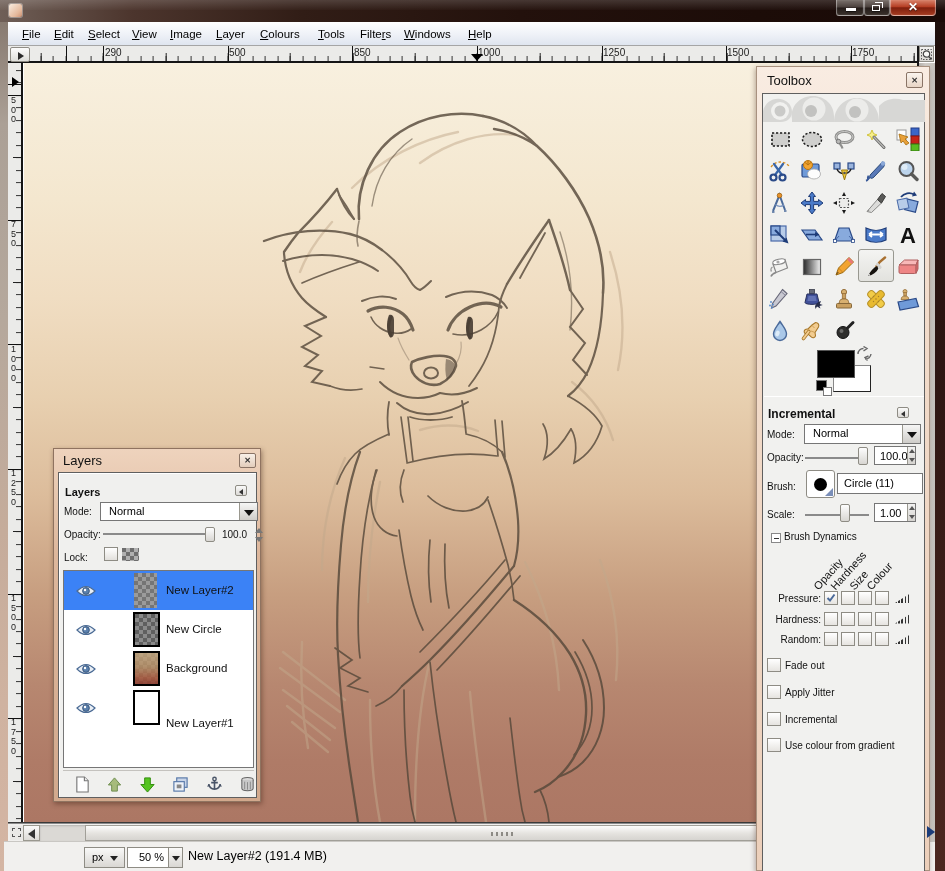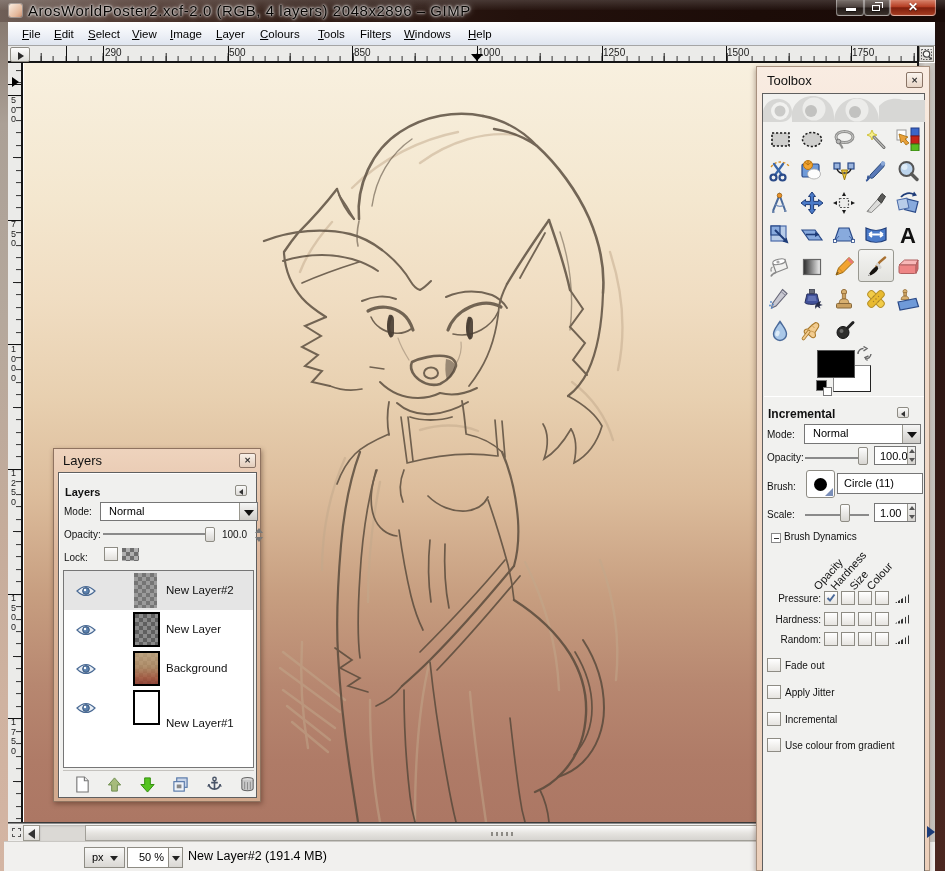"ArosWorldPoster2.xcf-2.0 (RGB, 4 layers)" div.abs { html: <div>ArosWorldPoster2.xcf-2.0 (RGB, 4 layers) 2048x2896 – GIMP</div> -> none }
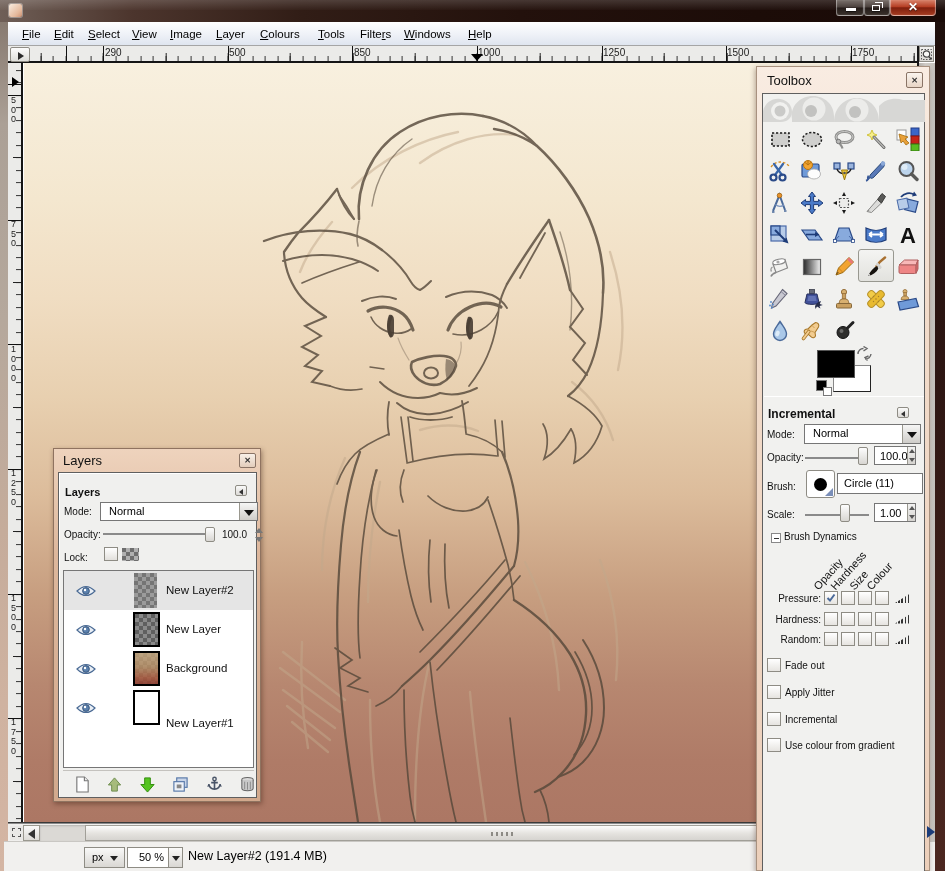"New Layer#2" .lrow.sel { background: #e5e5e5 -> #3b82f6 }
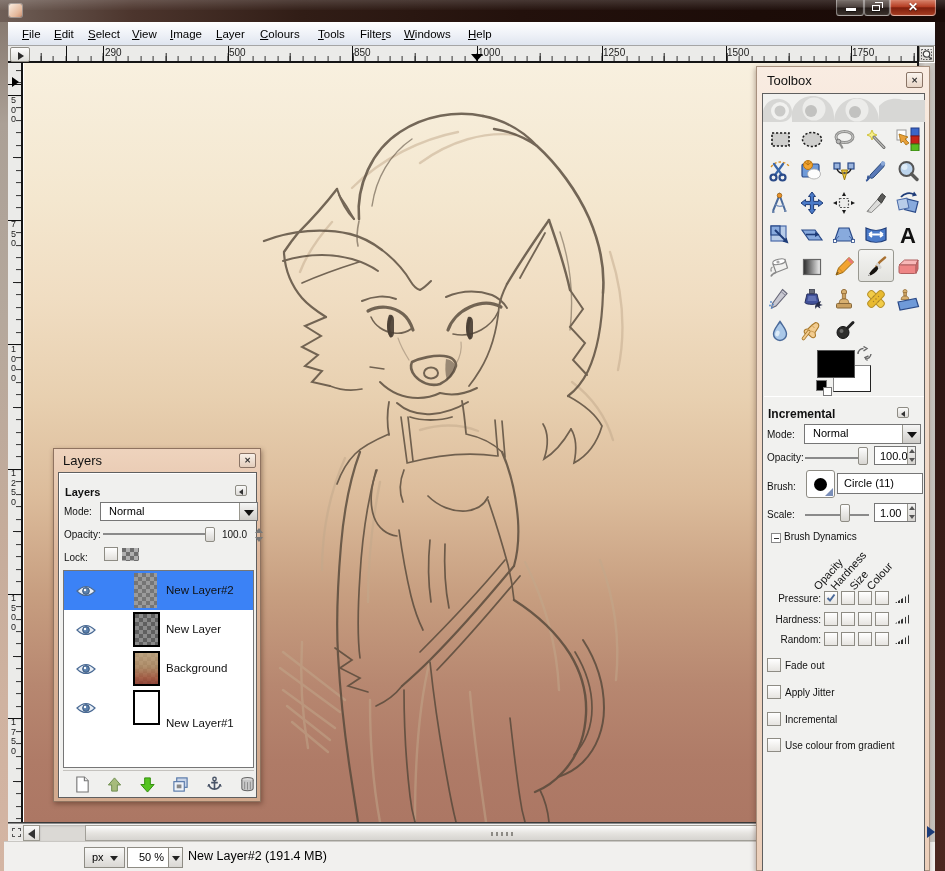"New Layer" span.lname { text: Layer -> Circle }
